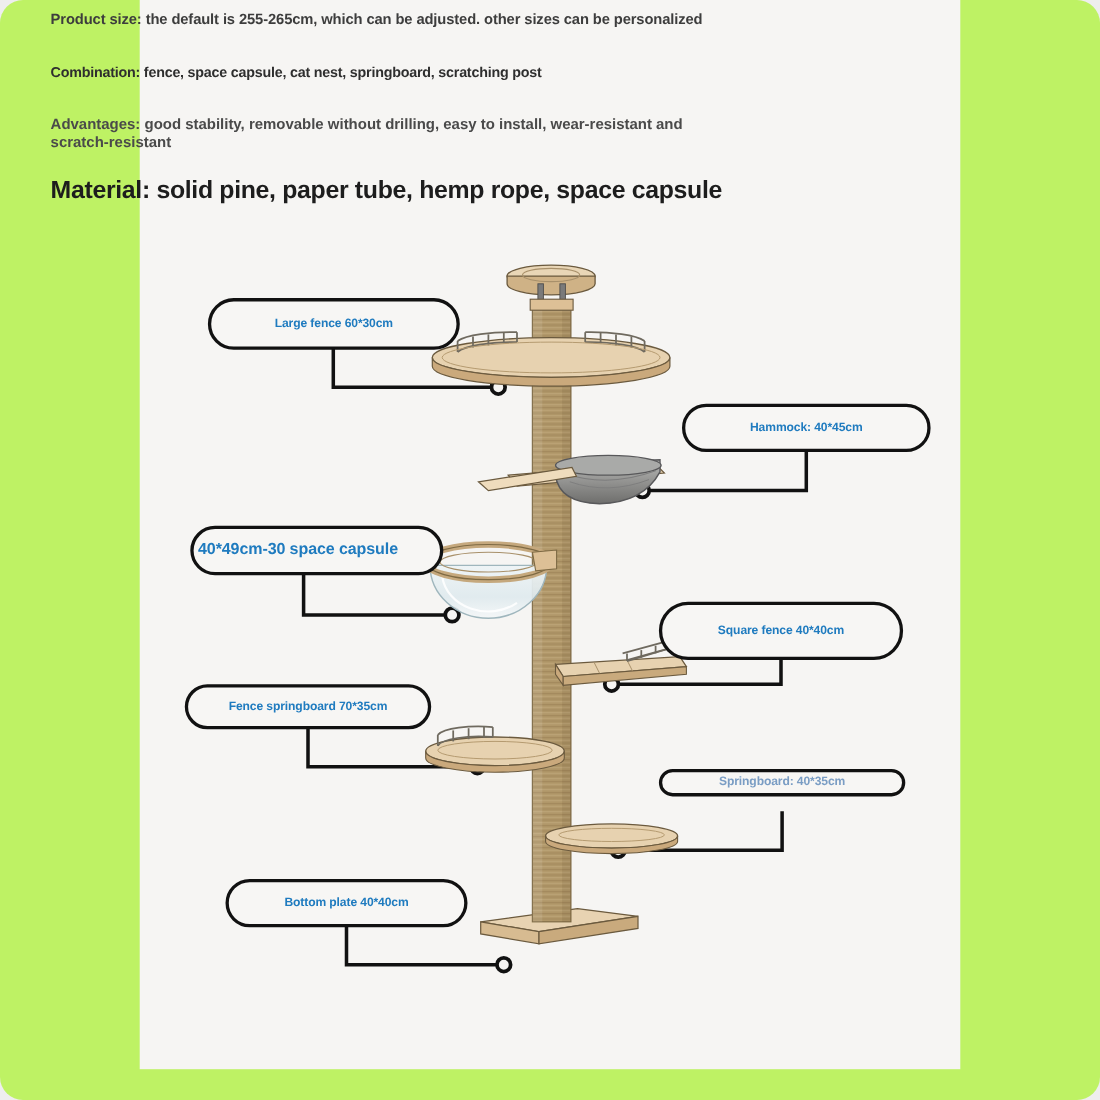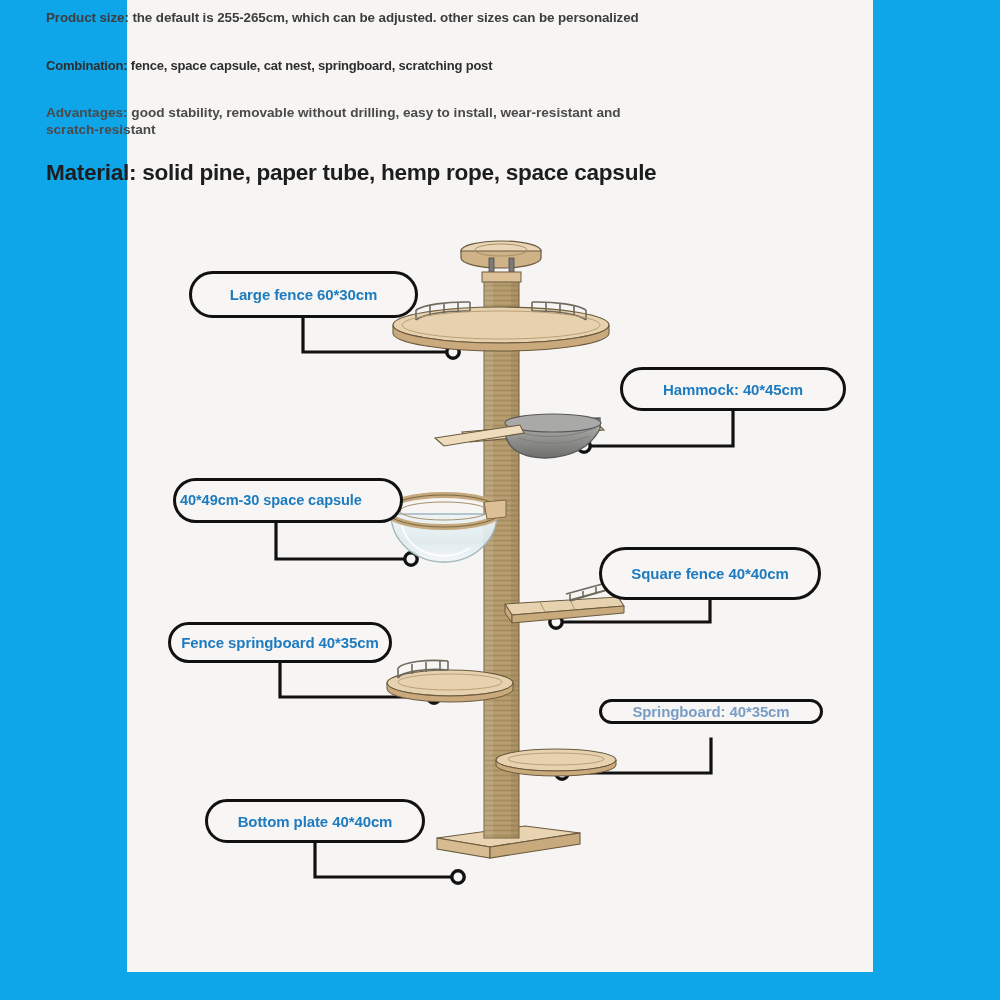"Product size: the default is" #page { background: #0ea5e9 -> #bef264; border-radius: none -> 21px }
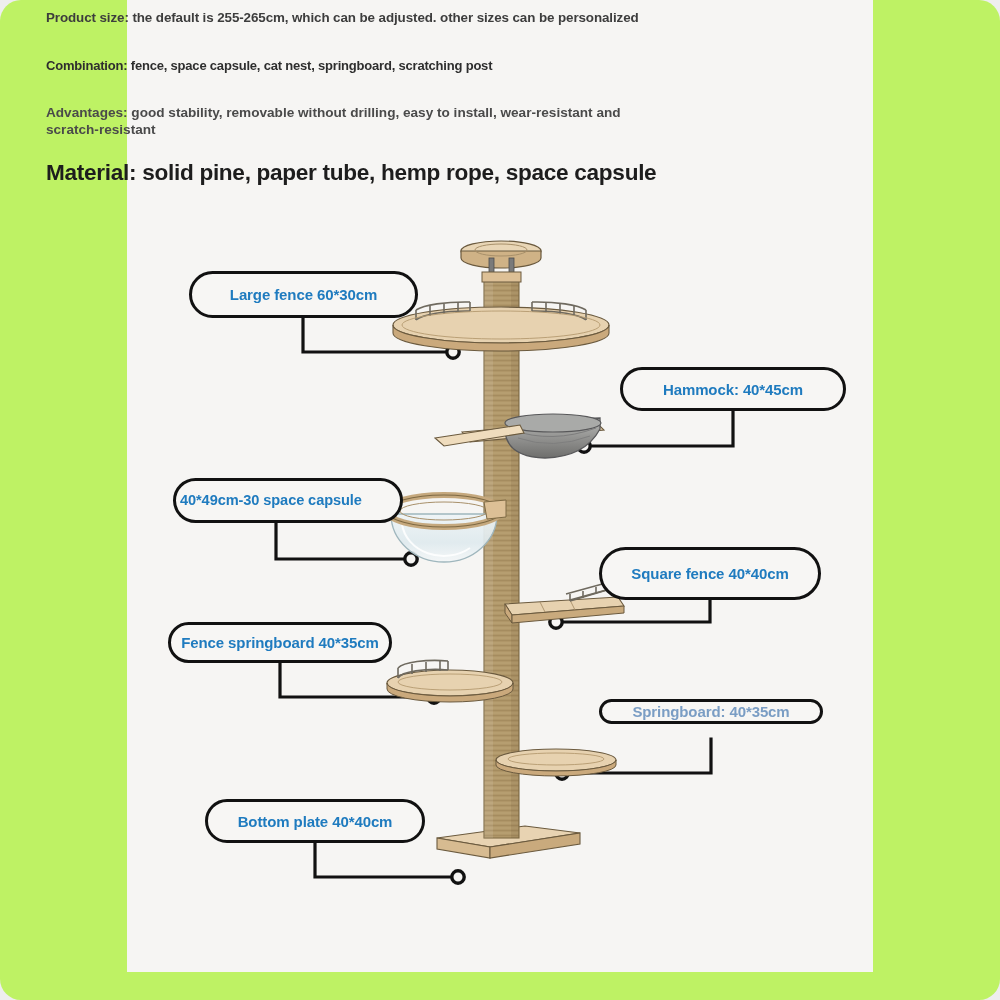"Large fence 60*30cm" .callout { font-size: 15px -> 11px }
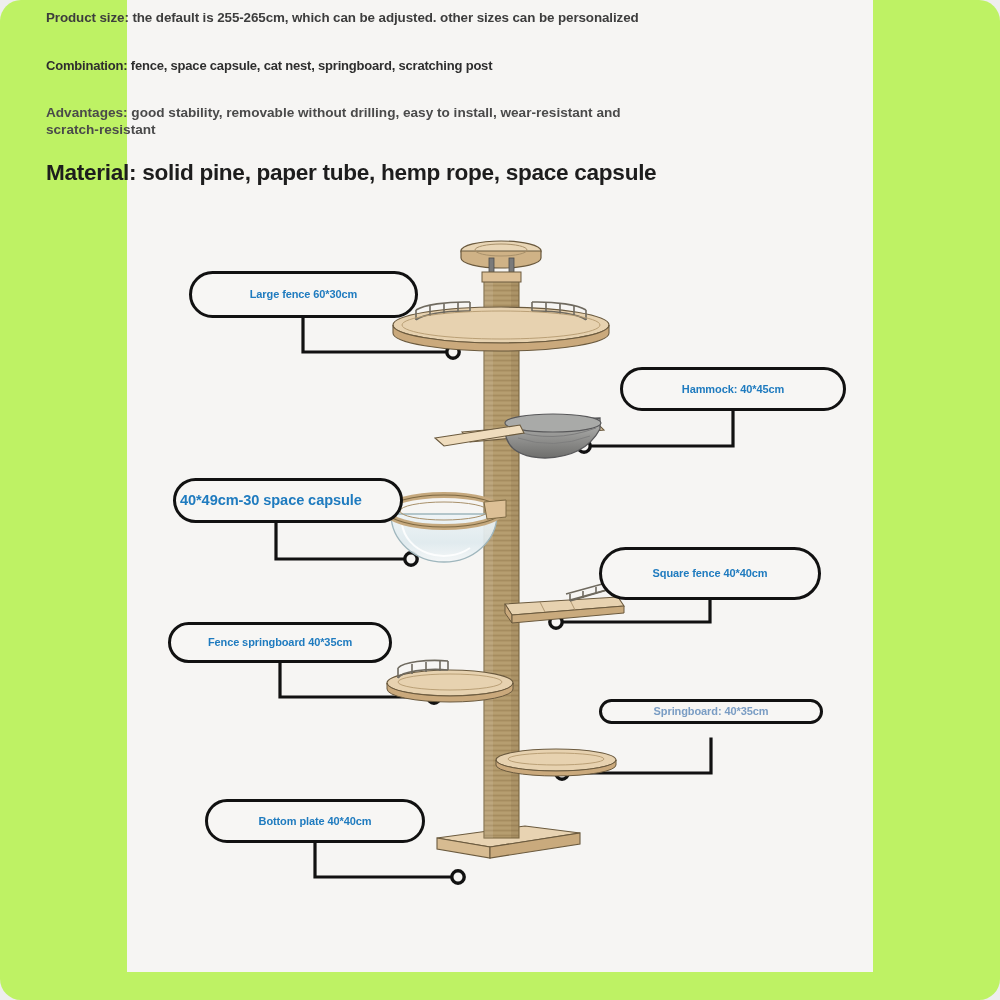"Fence springboard 40*35cm" div.callout { text: 40 -> 70 }
